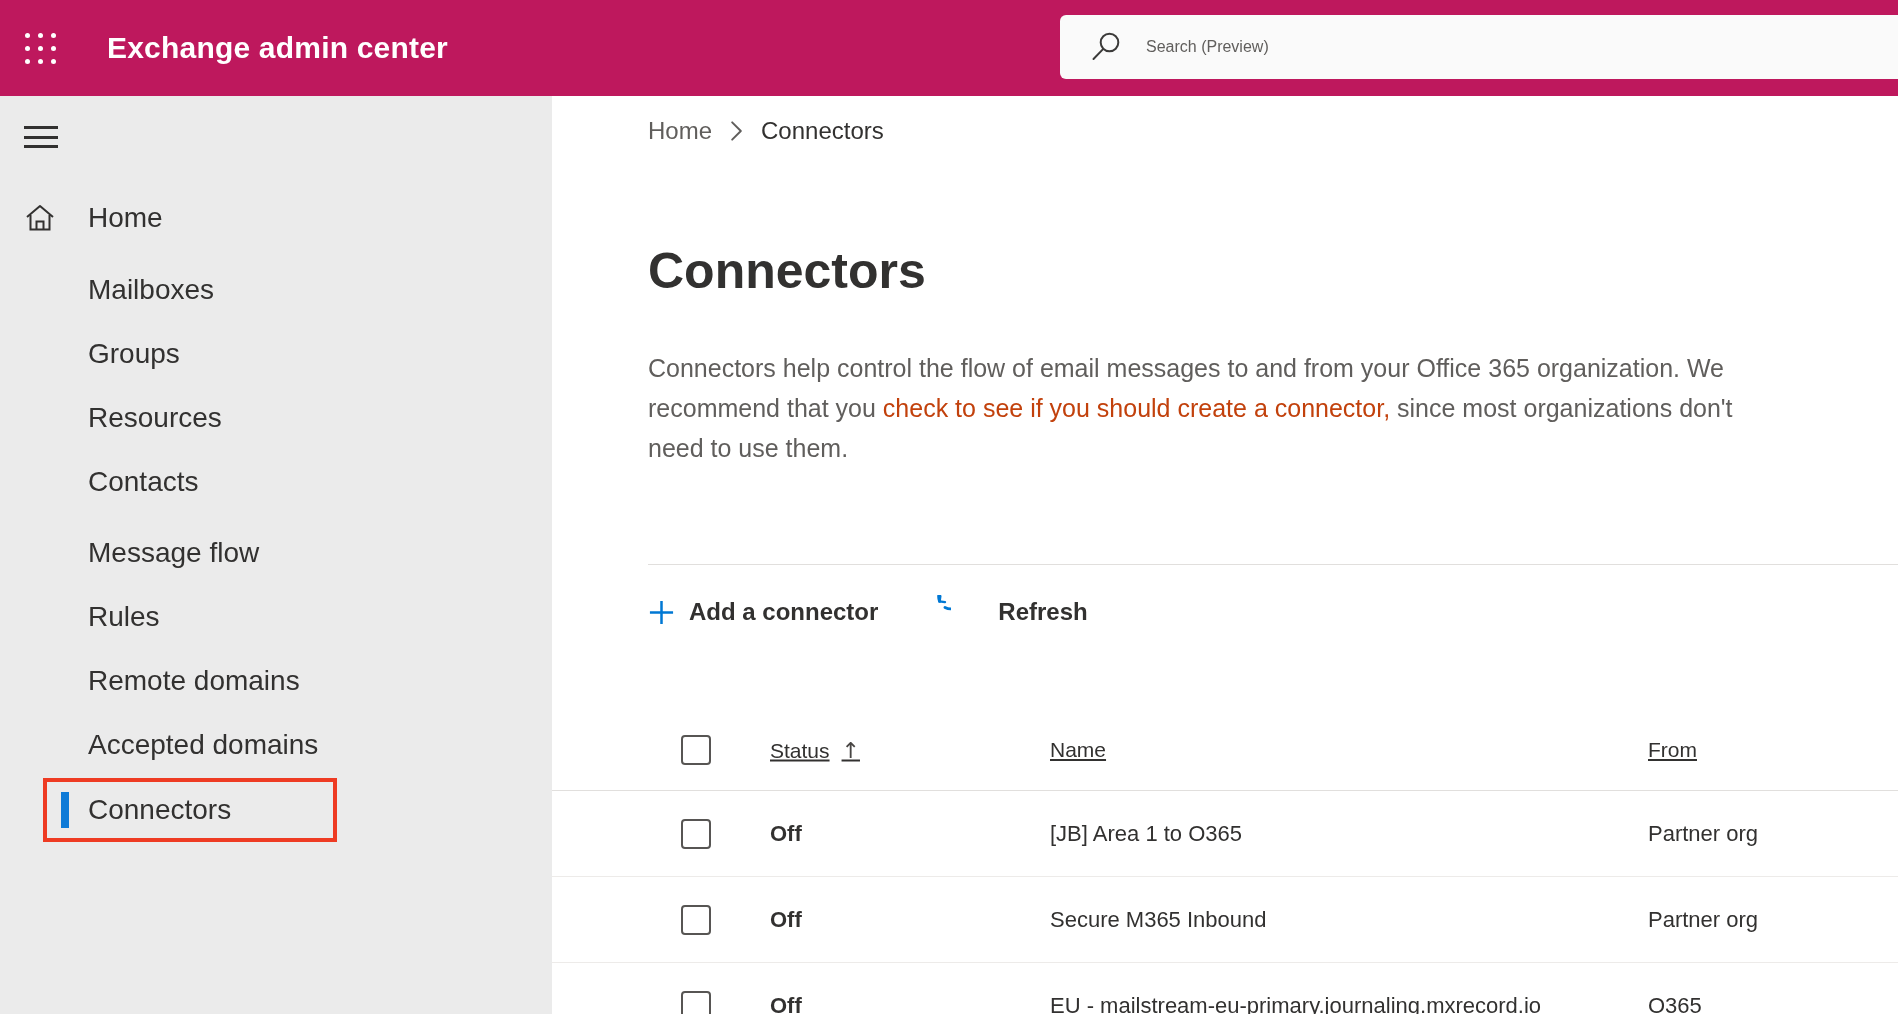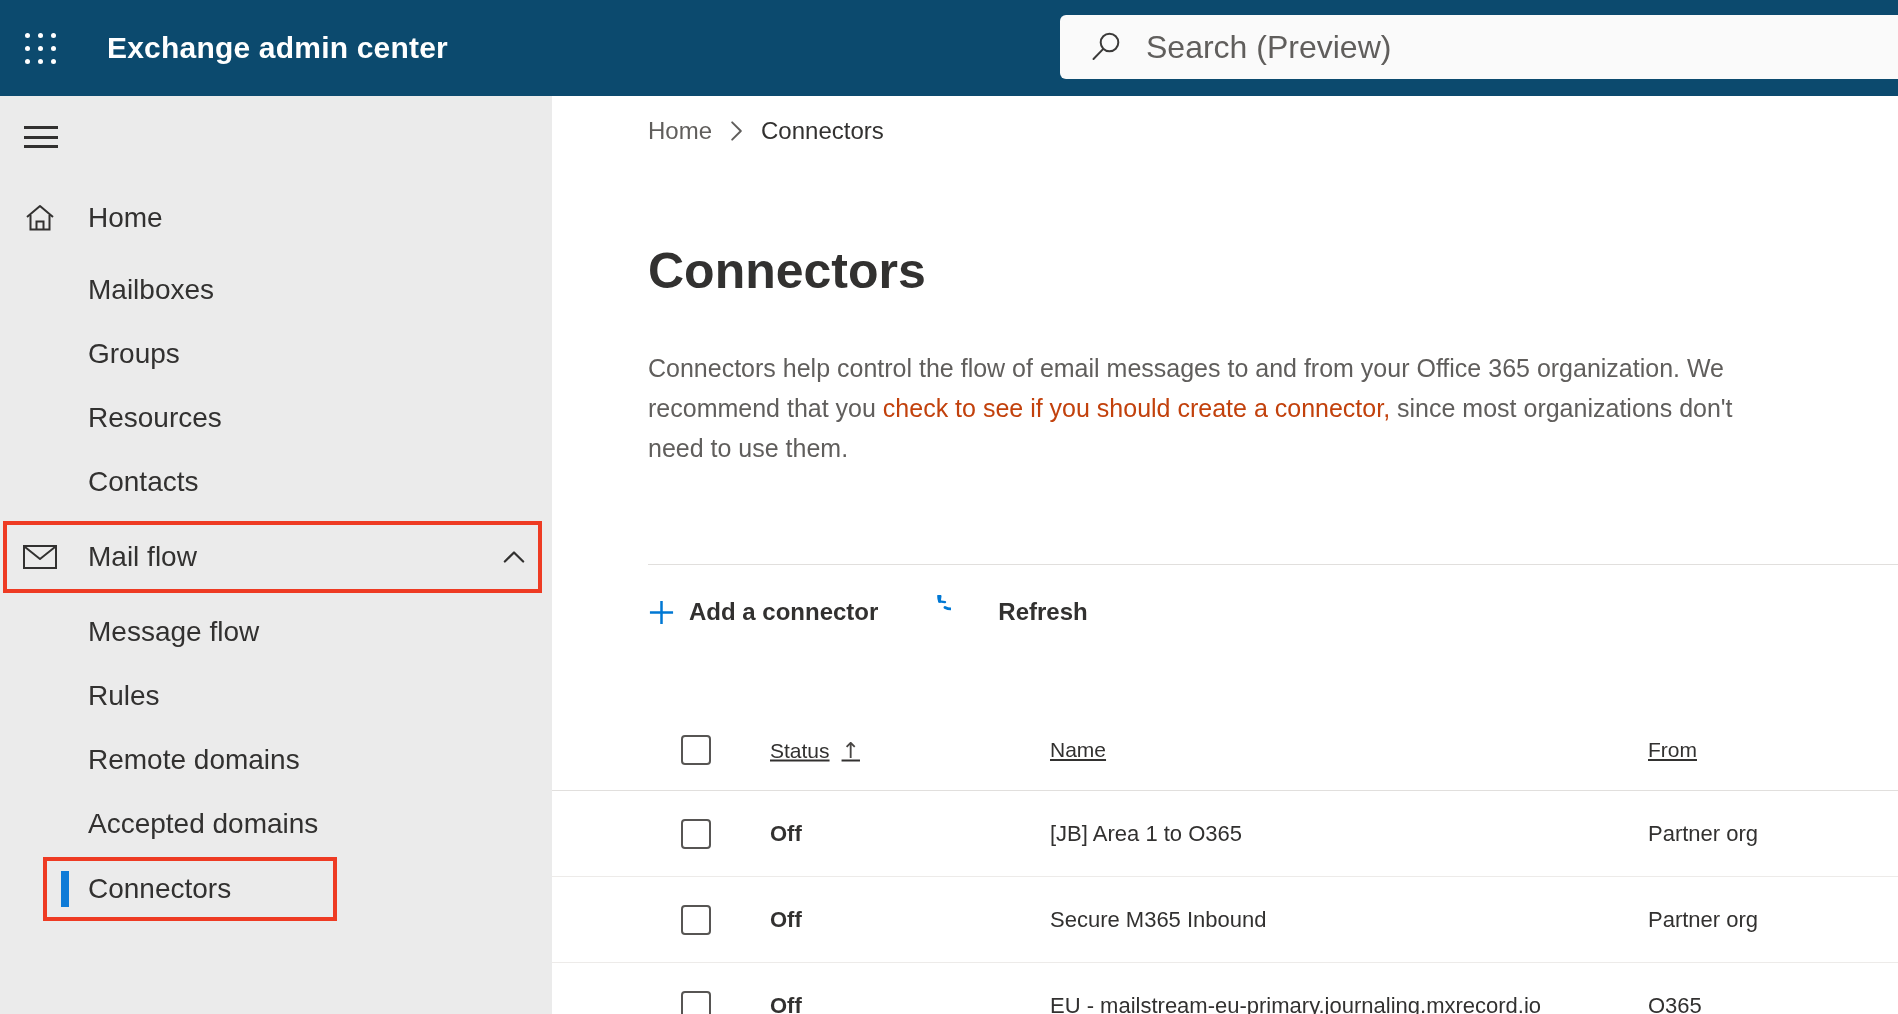"Exchange admin center" .topbar { background: #0c4a6e -> #be185d }
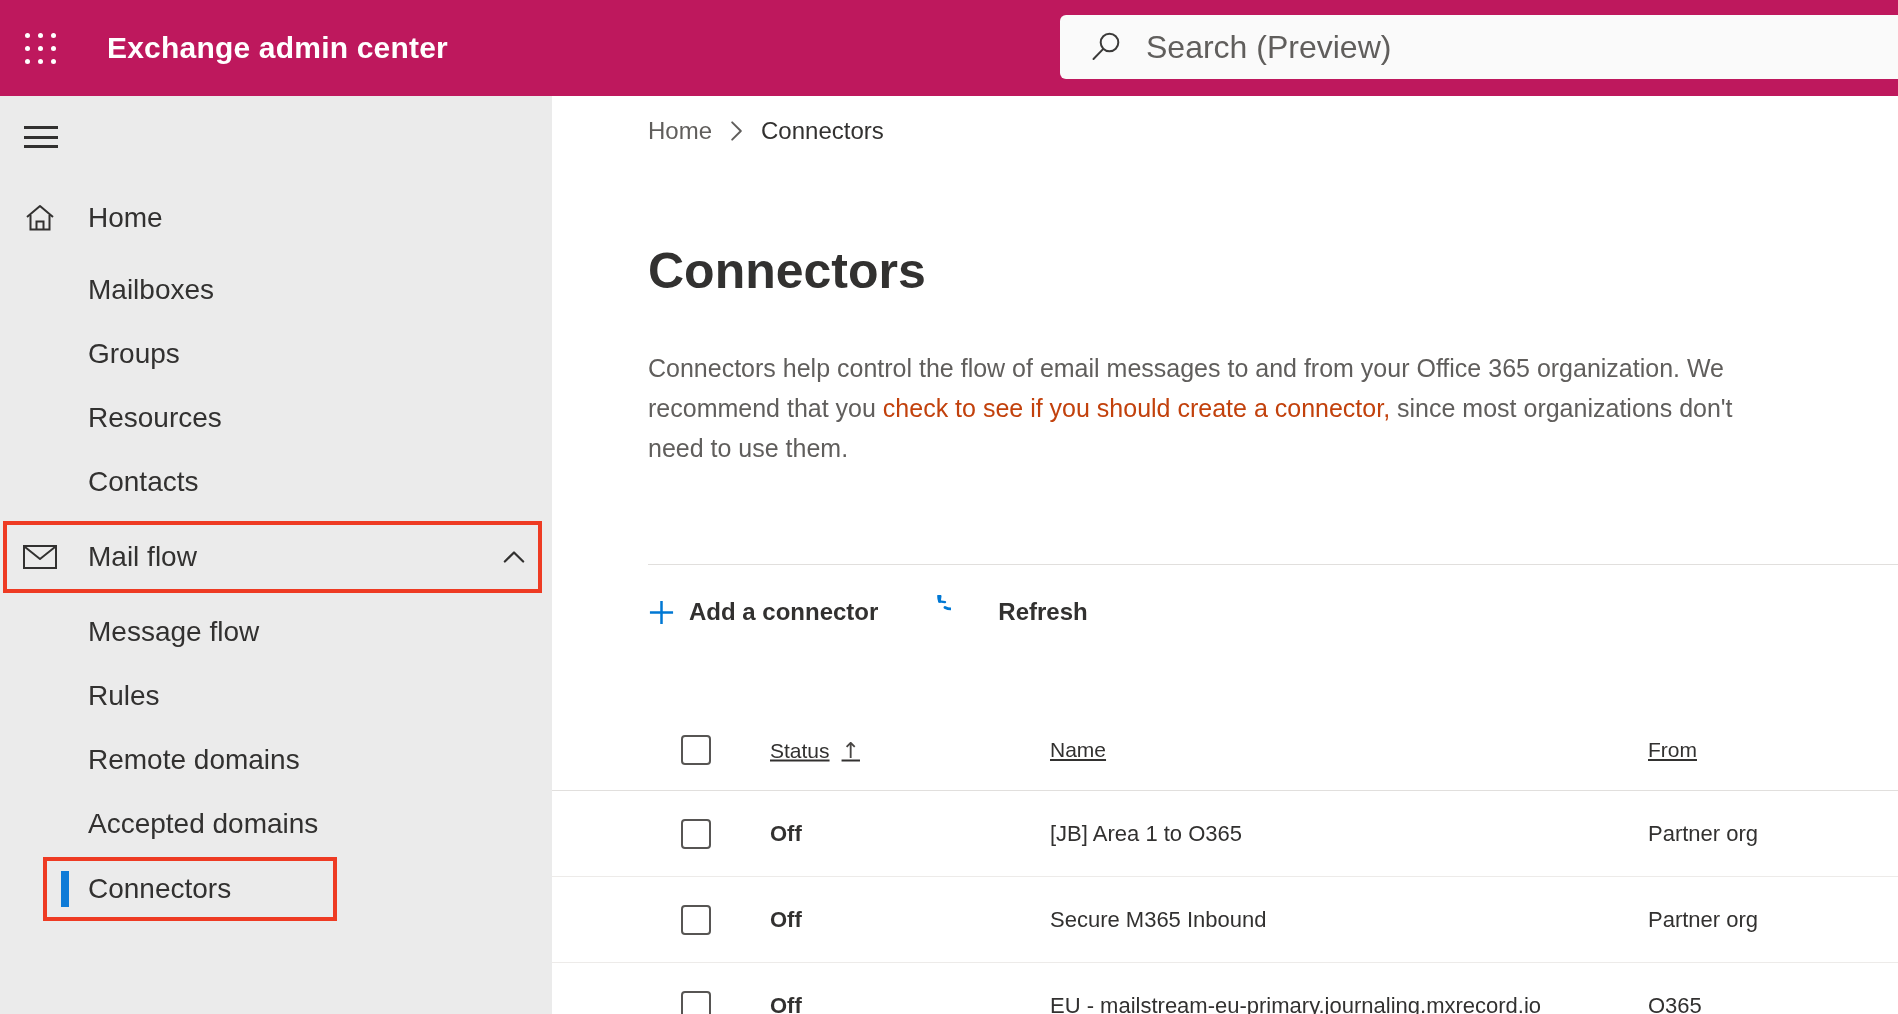"Search (Preview)" .searchbox input { font-size: 32px -> 16px }
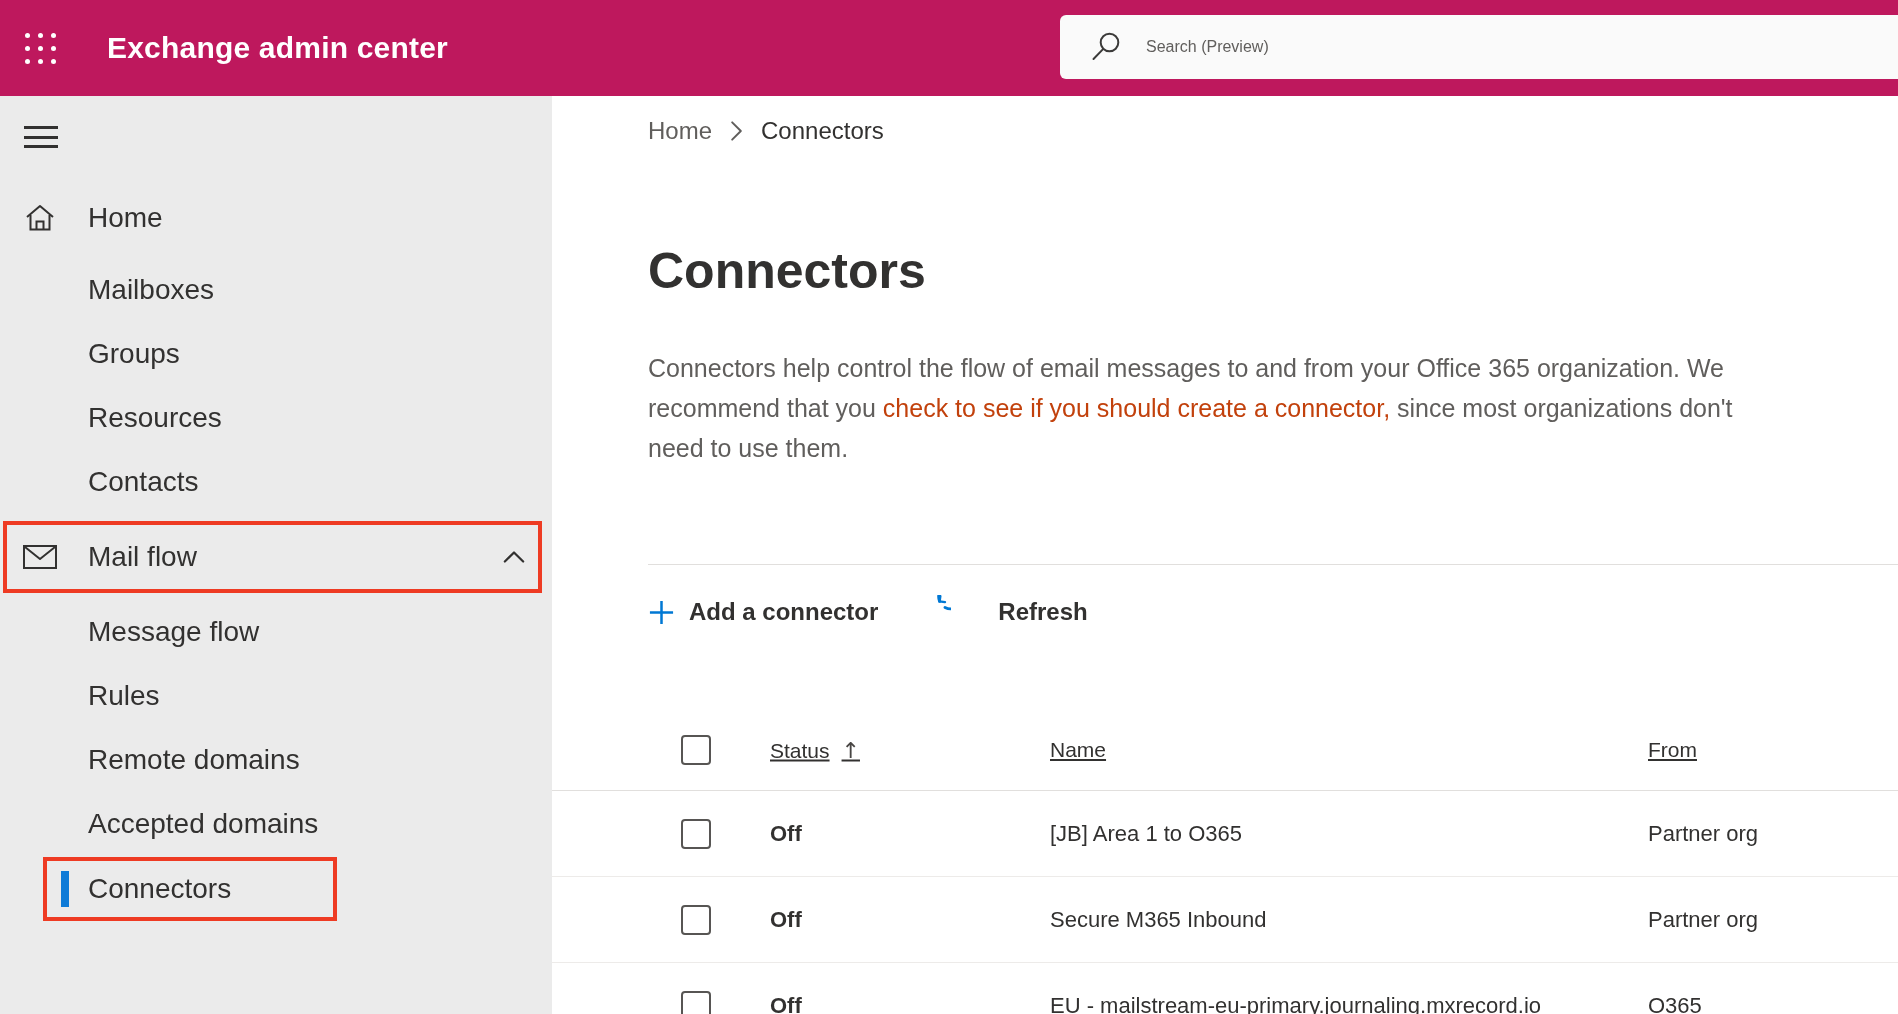"Mail flow" div.nav-item { html: <div> <svg> <rect></rect> <polyline></polyline> </svg> <span>Mail flow</span> <svg> <polyline></polyline> </svg> <span></span> </div> -> none }
